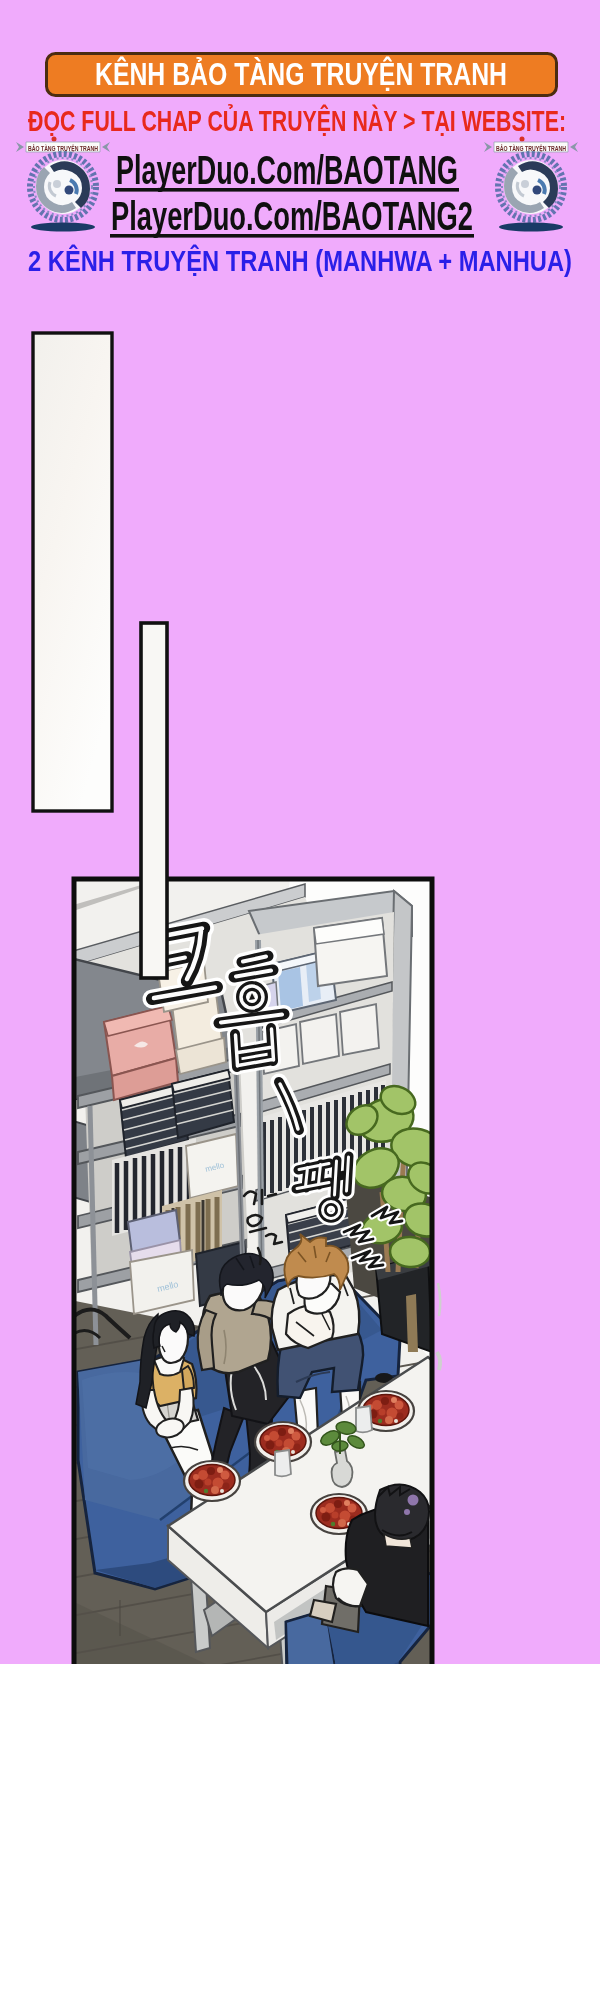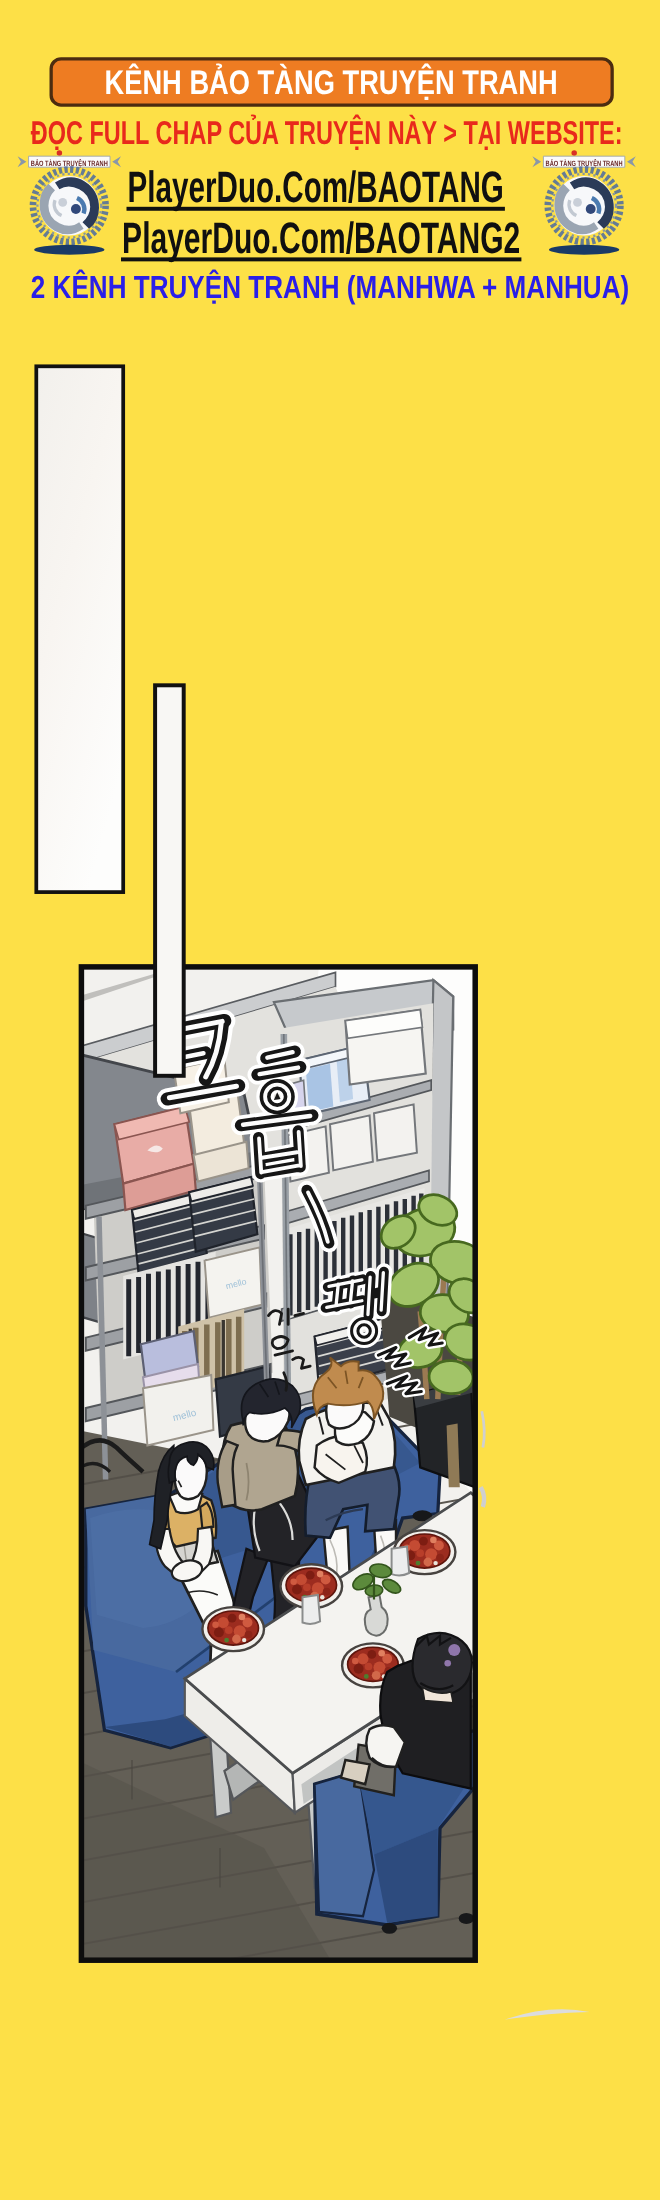"KÊNH BẢO TÀNG TRUYỆN TRANH" #page { background: #fde047 -> #f0abfc; height: 2000px -> 1664px }
